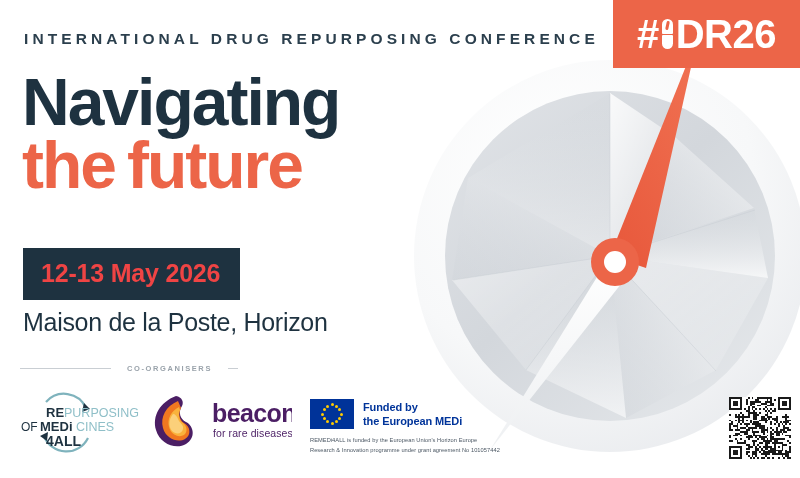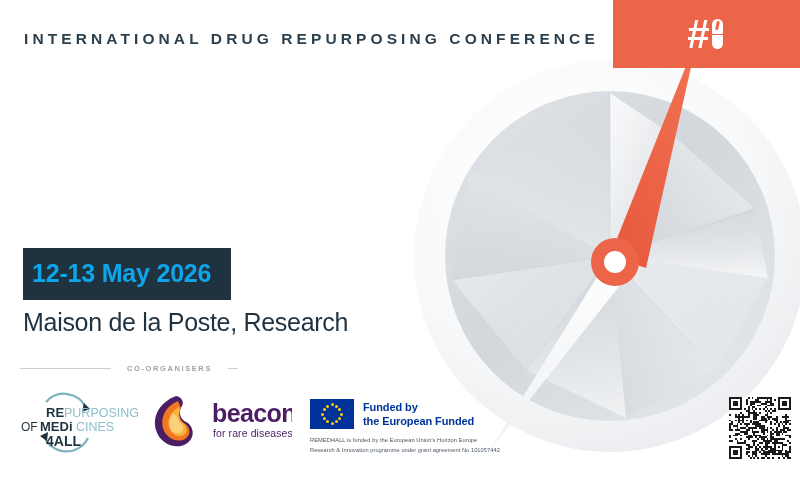"DR26" span { html: none -> <span>DR26</span> }
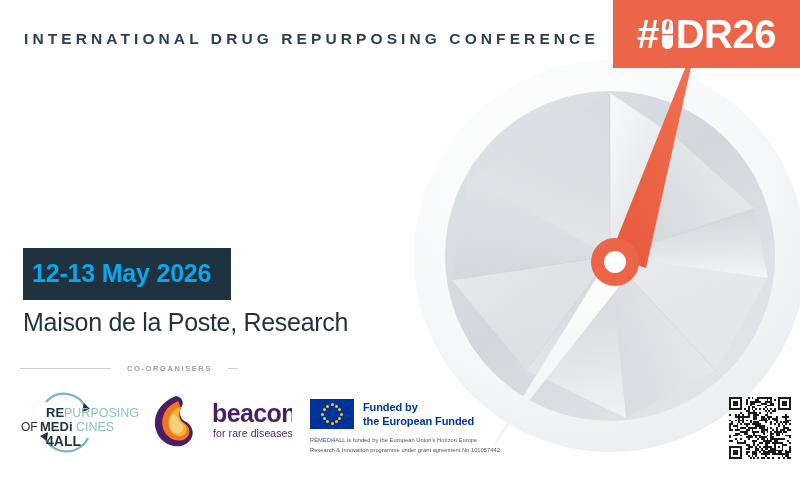"Navigating" div { html: none -> <div> <span>Navigating</span> <span><span>the</span><span>future</span></span> </div> }
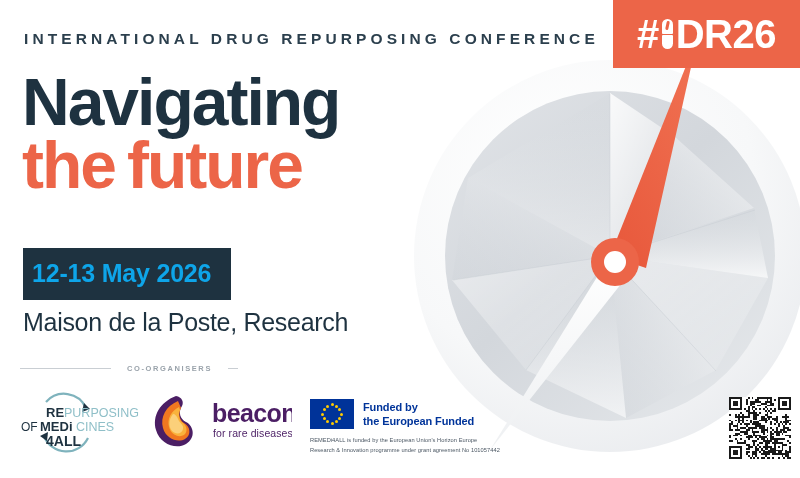"12-13 May 2026" #date-badge { color: #0ea5e9 -> #ef4444; padding: 11px 20px 12px 9px -> 11px 20px 12px 18px }
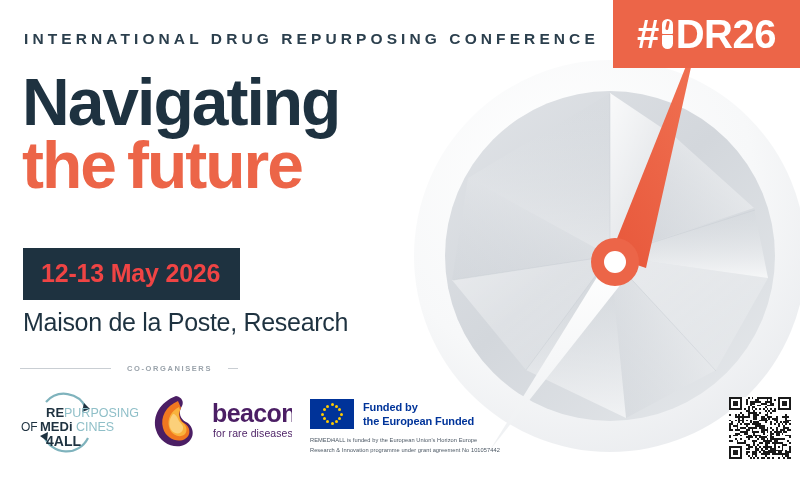"Maison de la Poste, Research" div { text: Research -> Horizon }
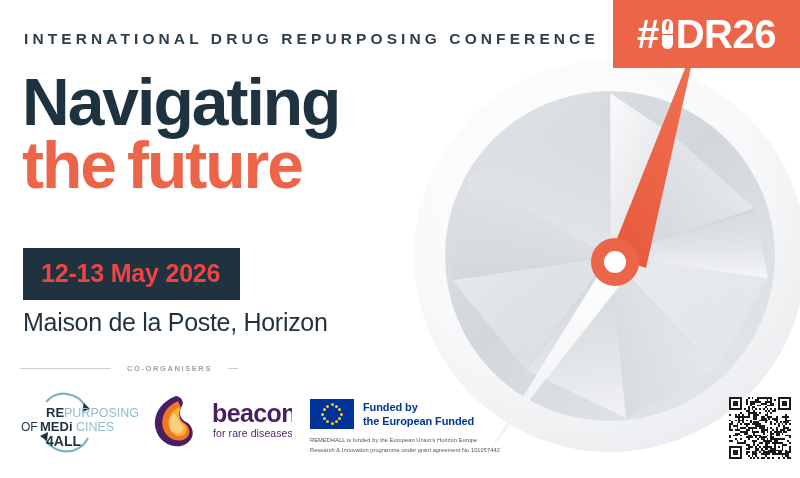"the European Funded" div { text: Funded -> MEDi }
